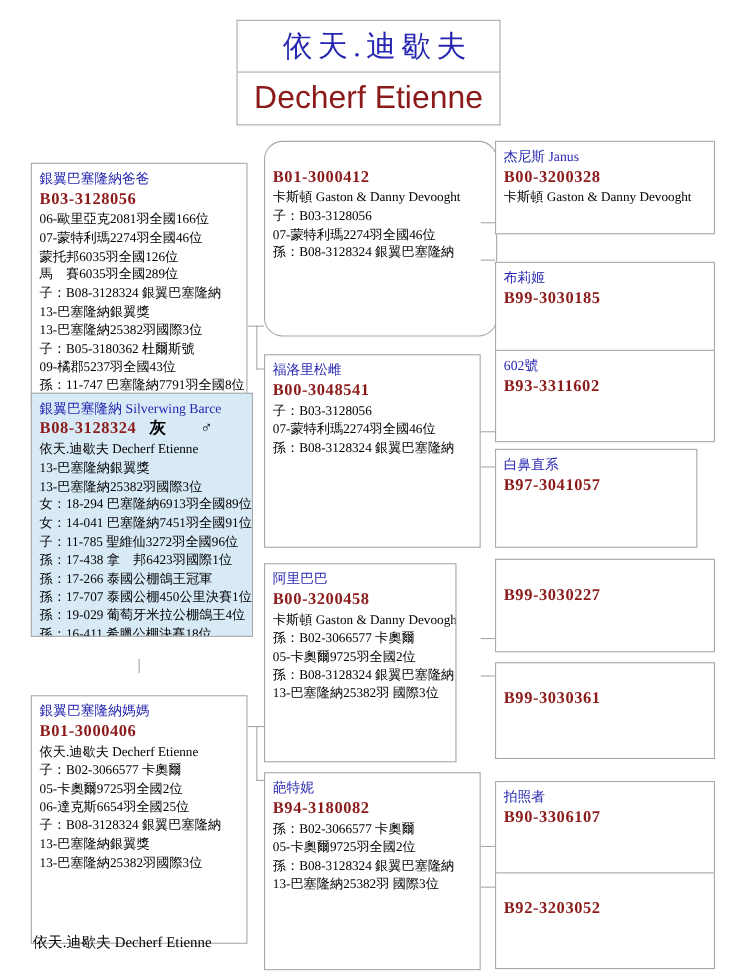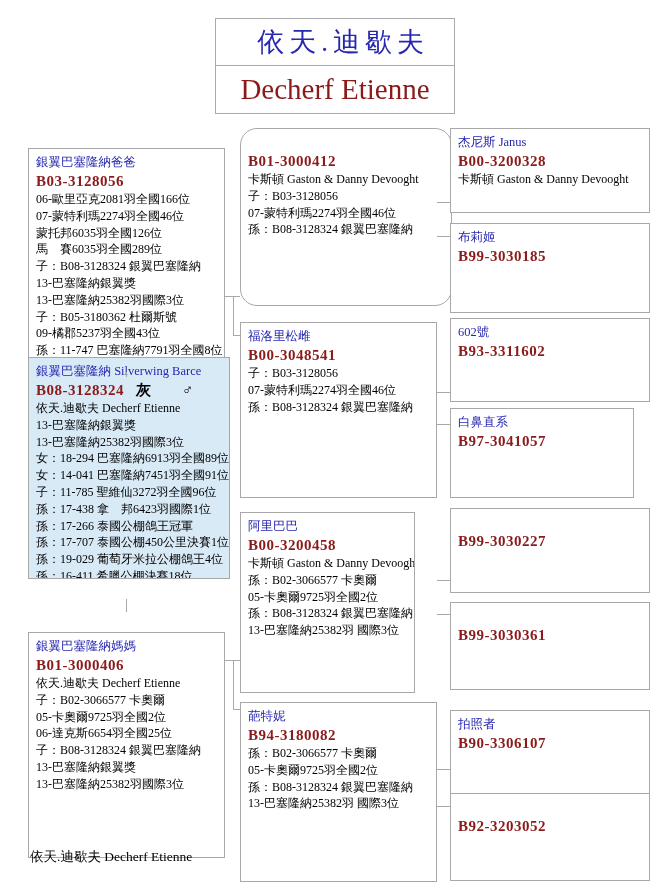"Decherf Etienne" .title-cell-en { font-family: Liberation Serif, serif -> Liberation Sans, sans-serif }
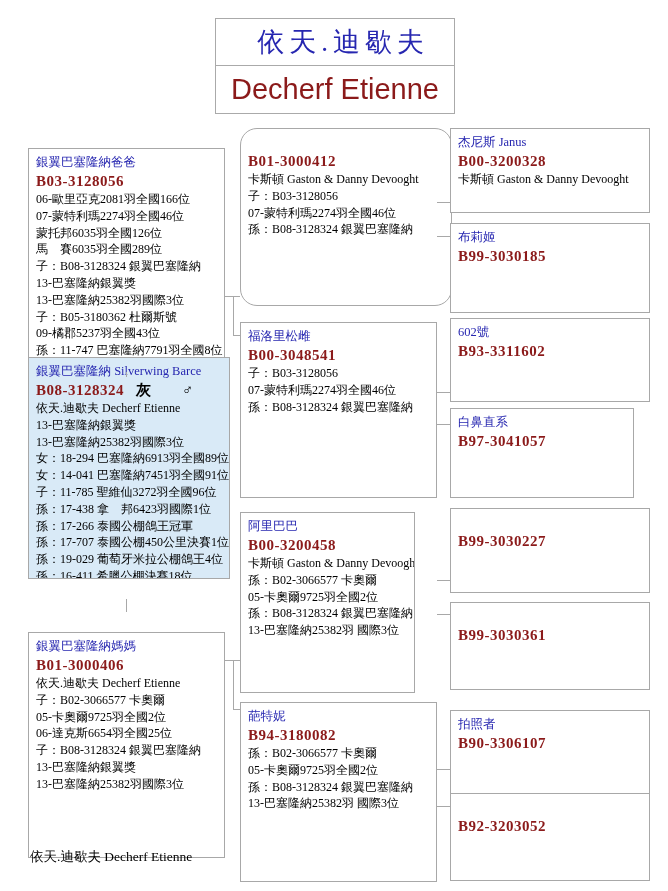"布莉姬" div.pbox { top: 223px -> 238px }
